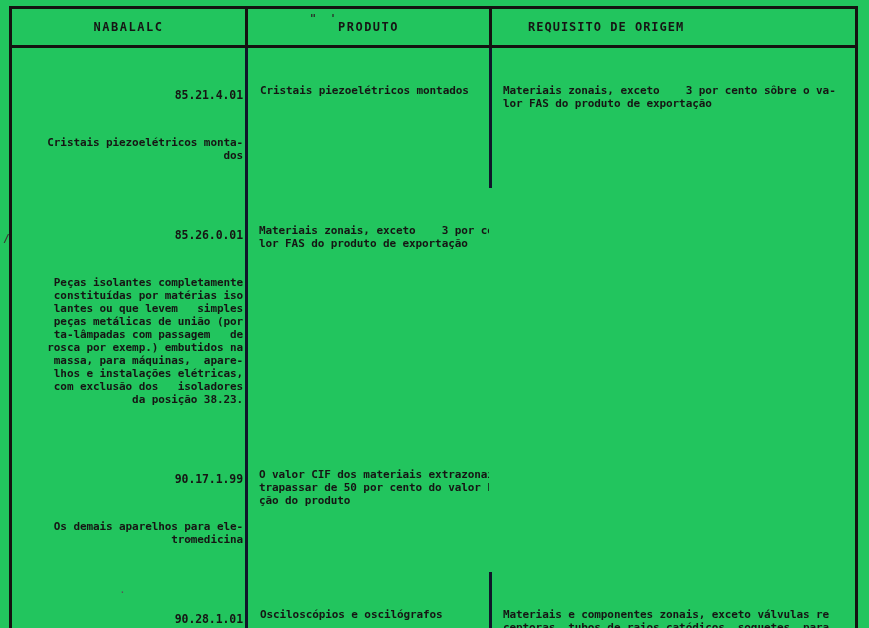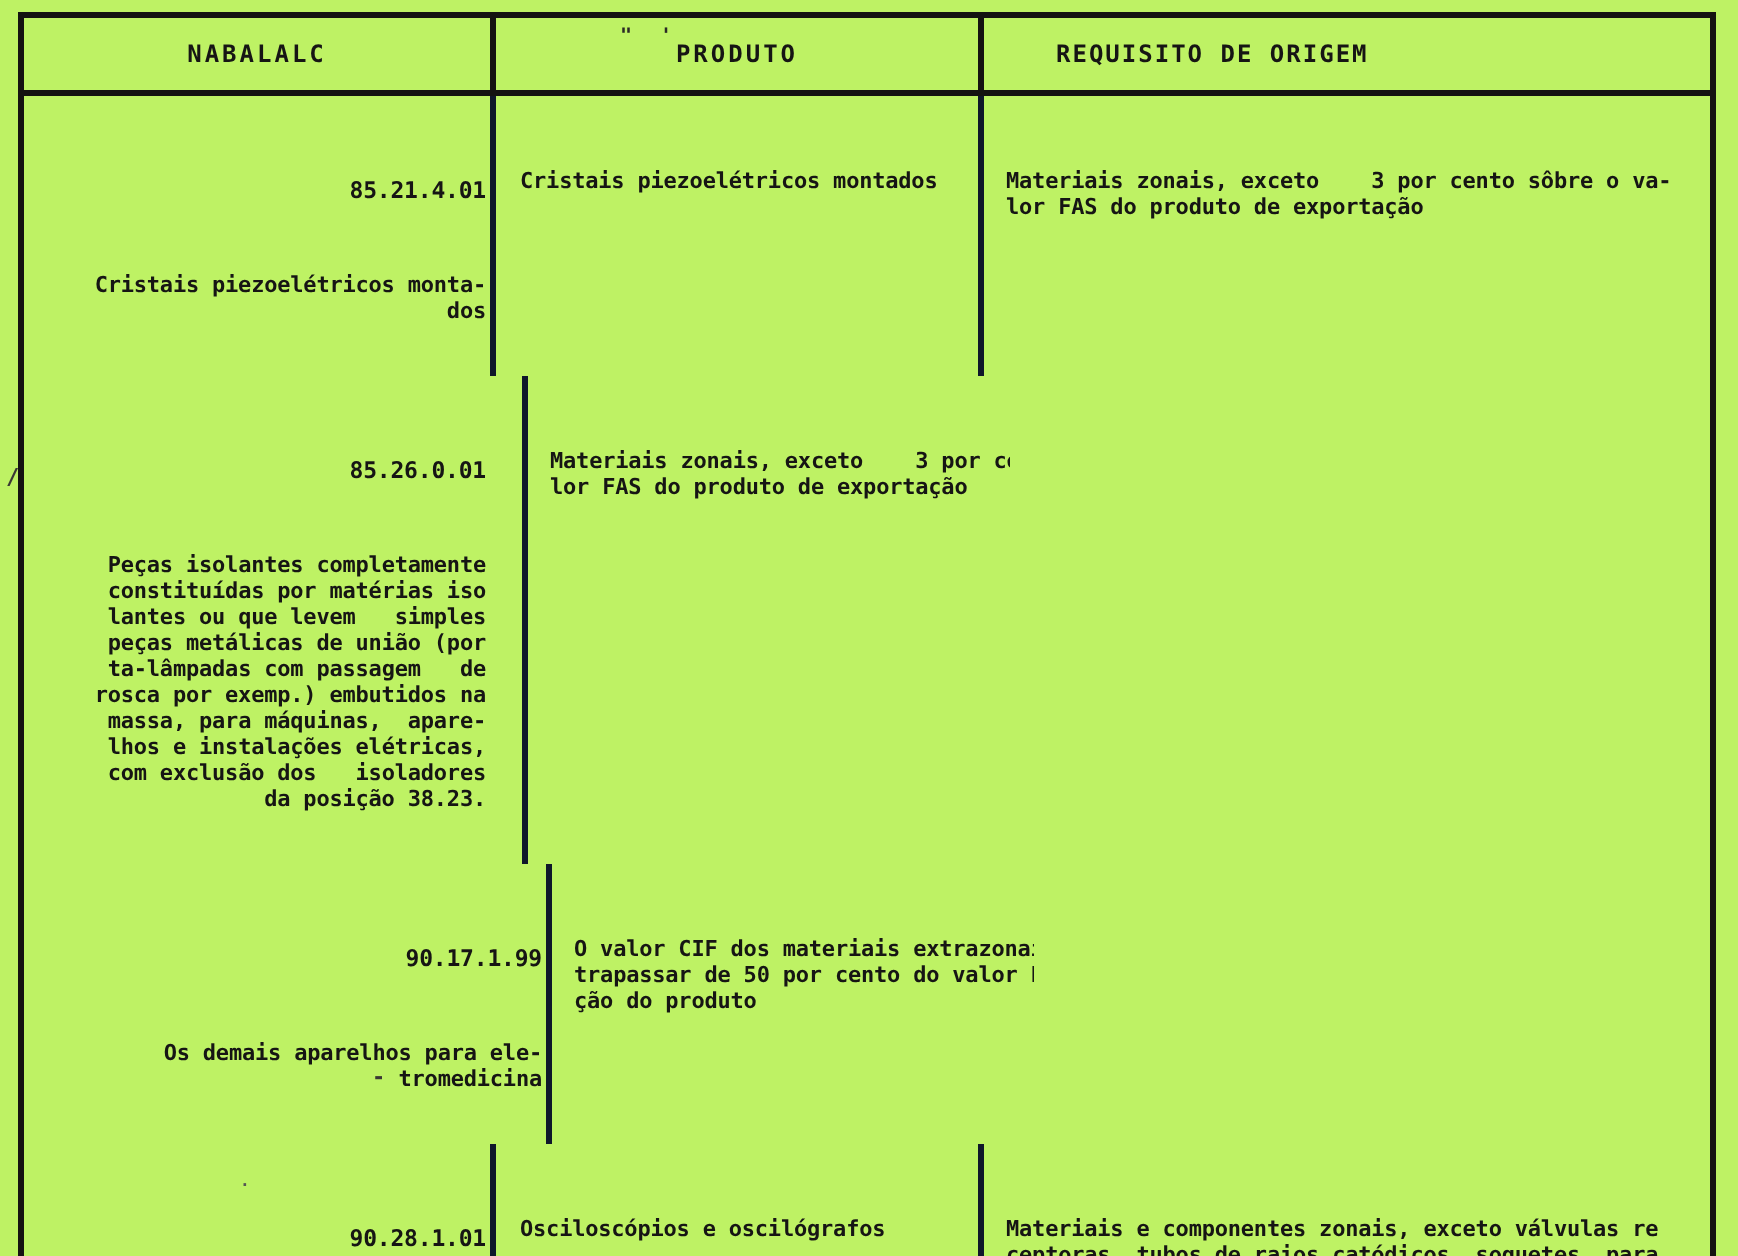"NABALALC" .page { background: #bef264 -> #22c55e }
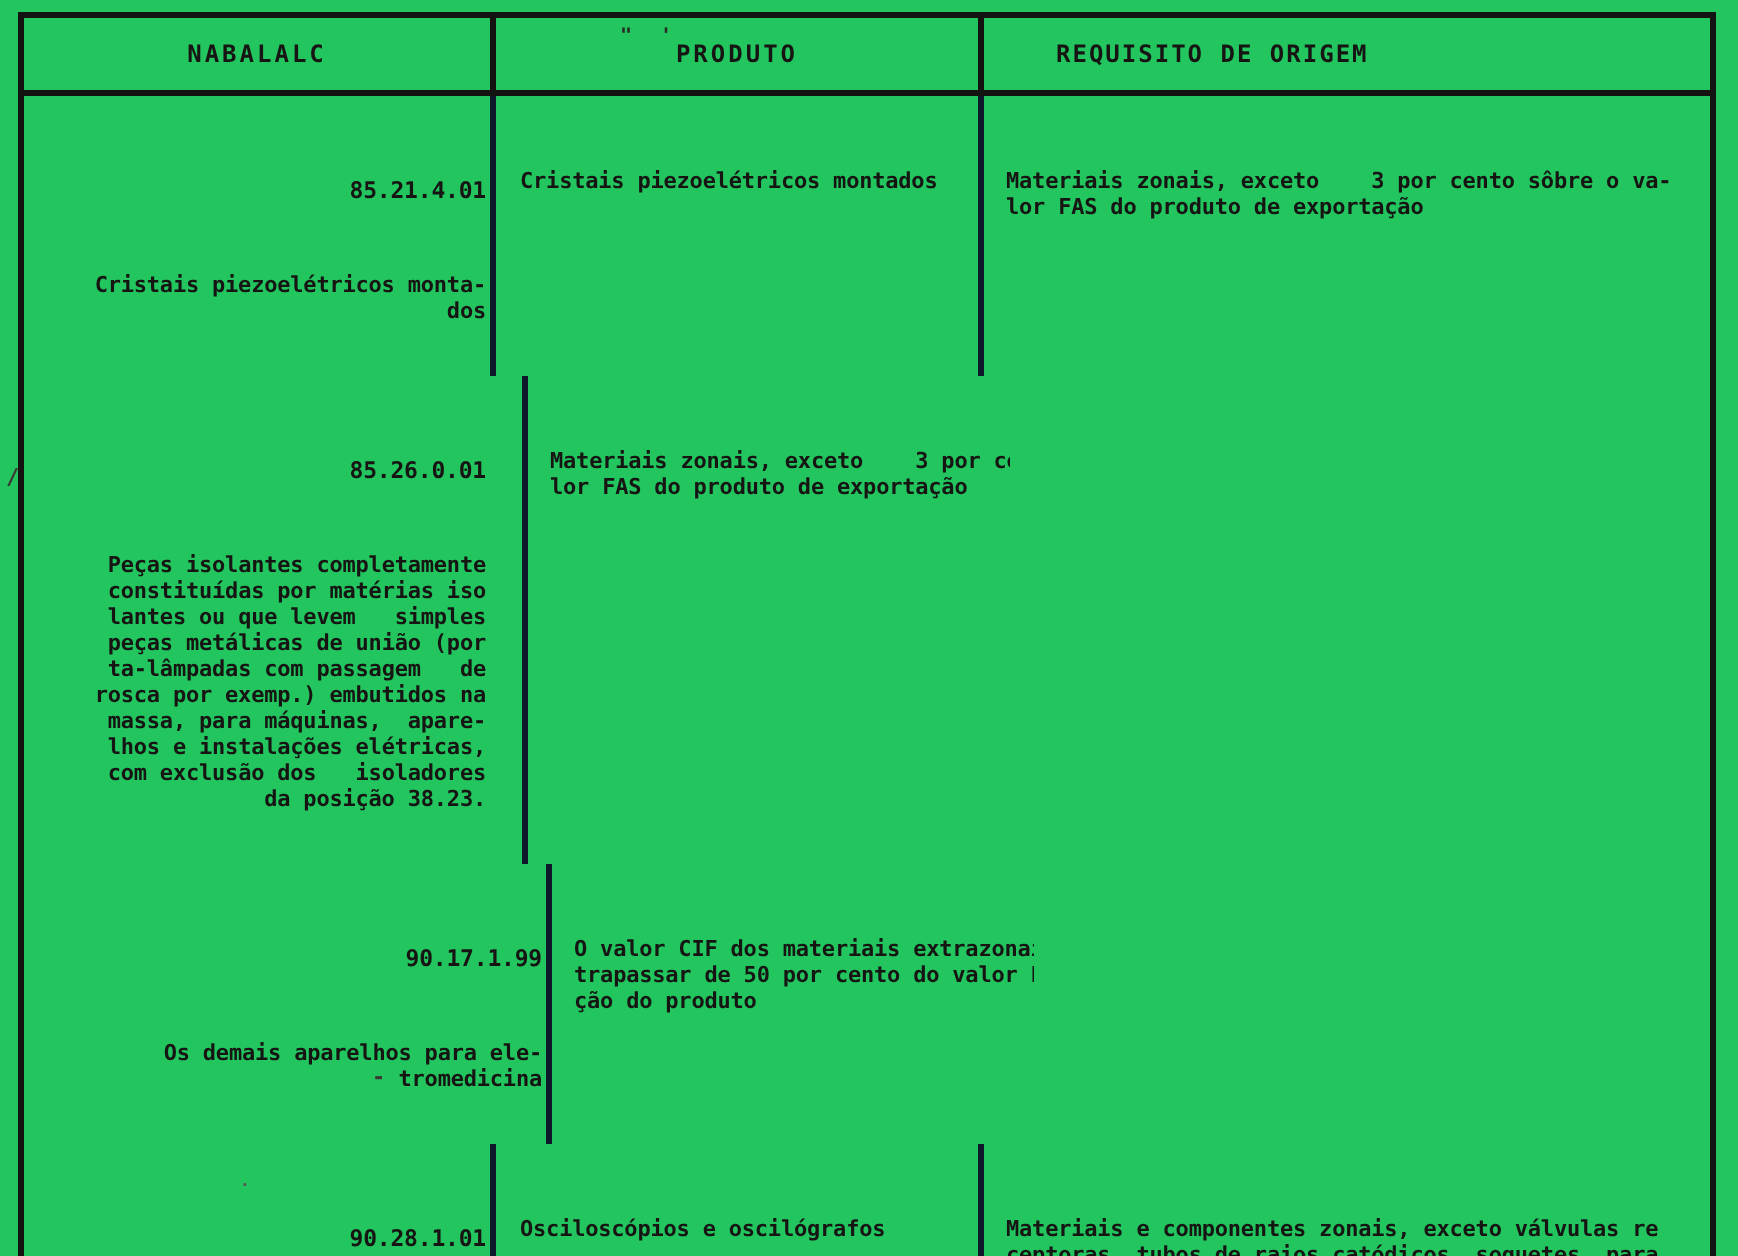"85.26.0.01" .r2 { gap: 16px -> none }
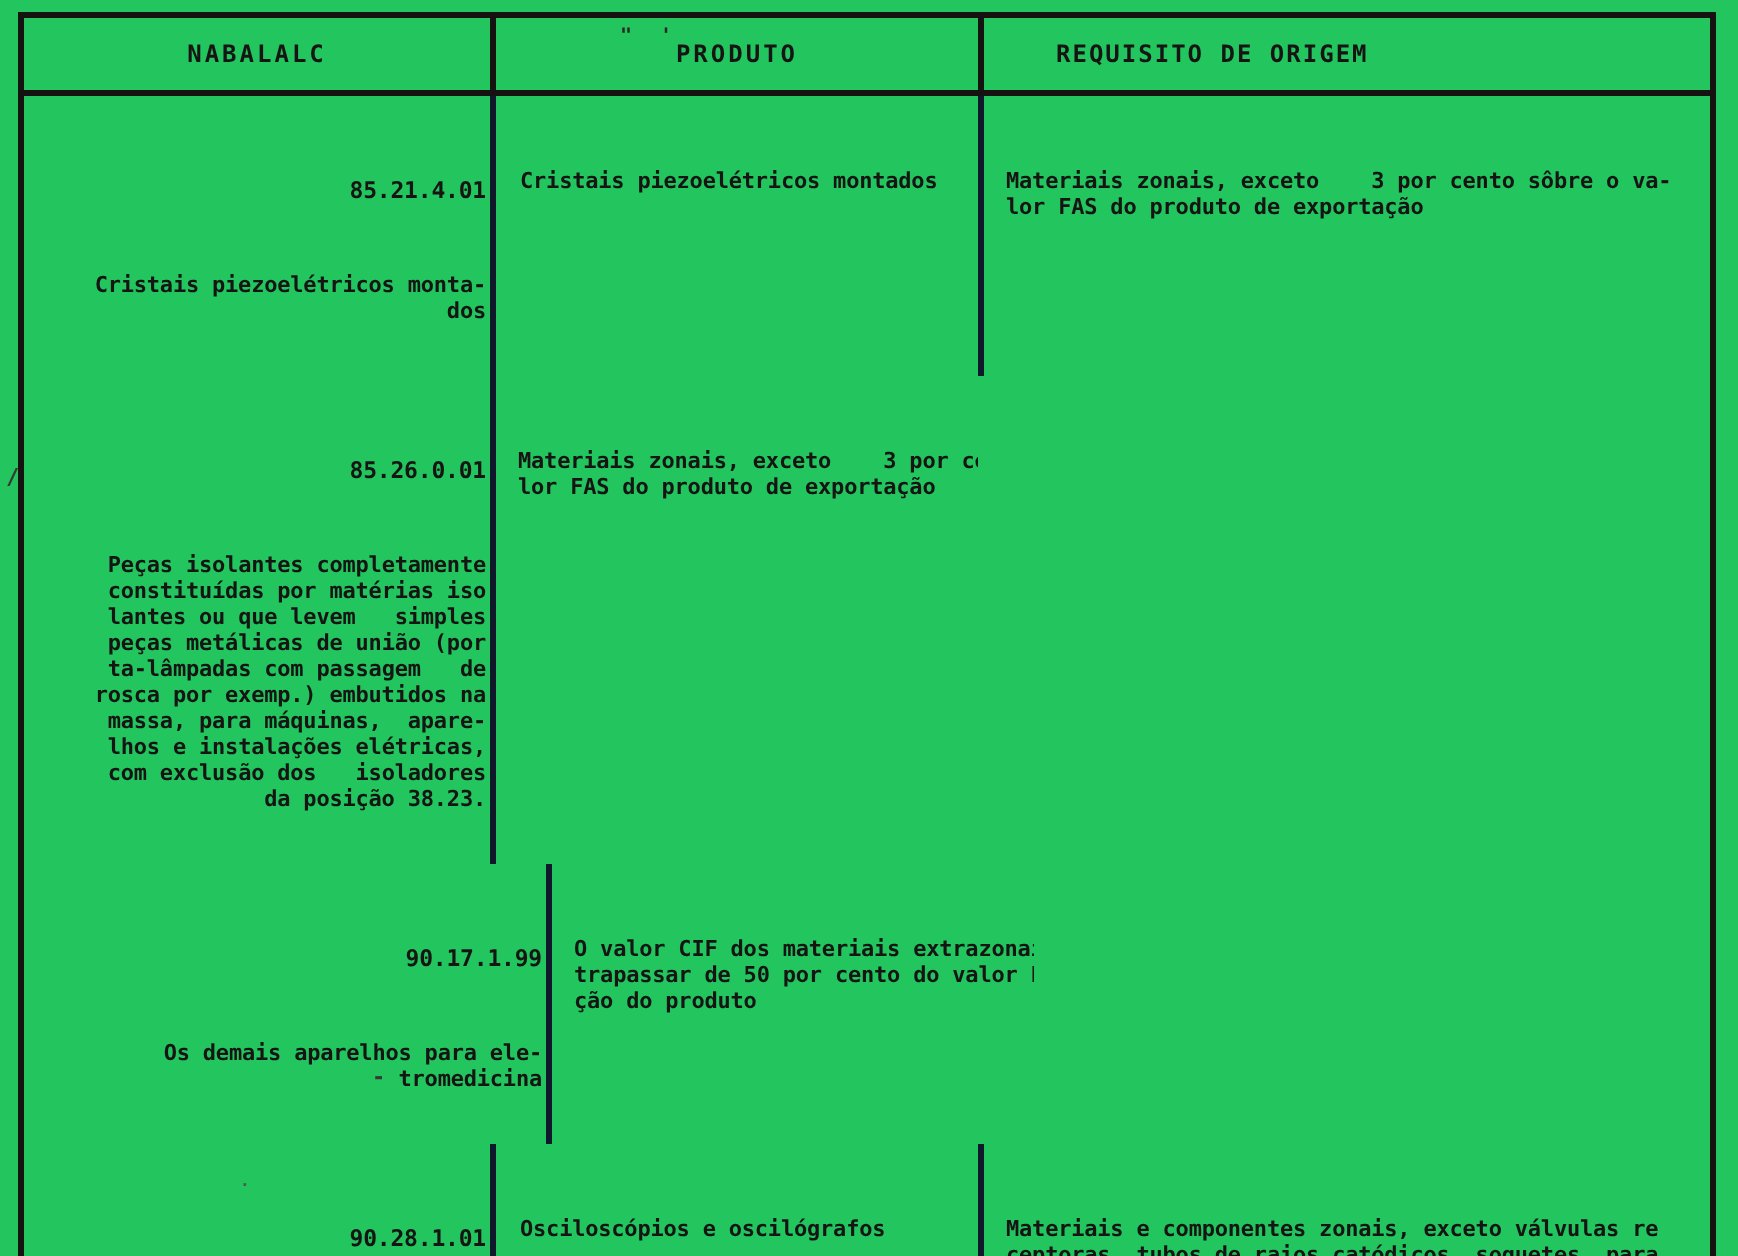"90.17.1.99" .r3 { margin-left: 28px -> none }
